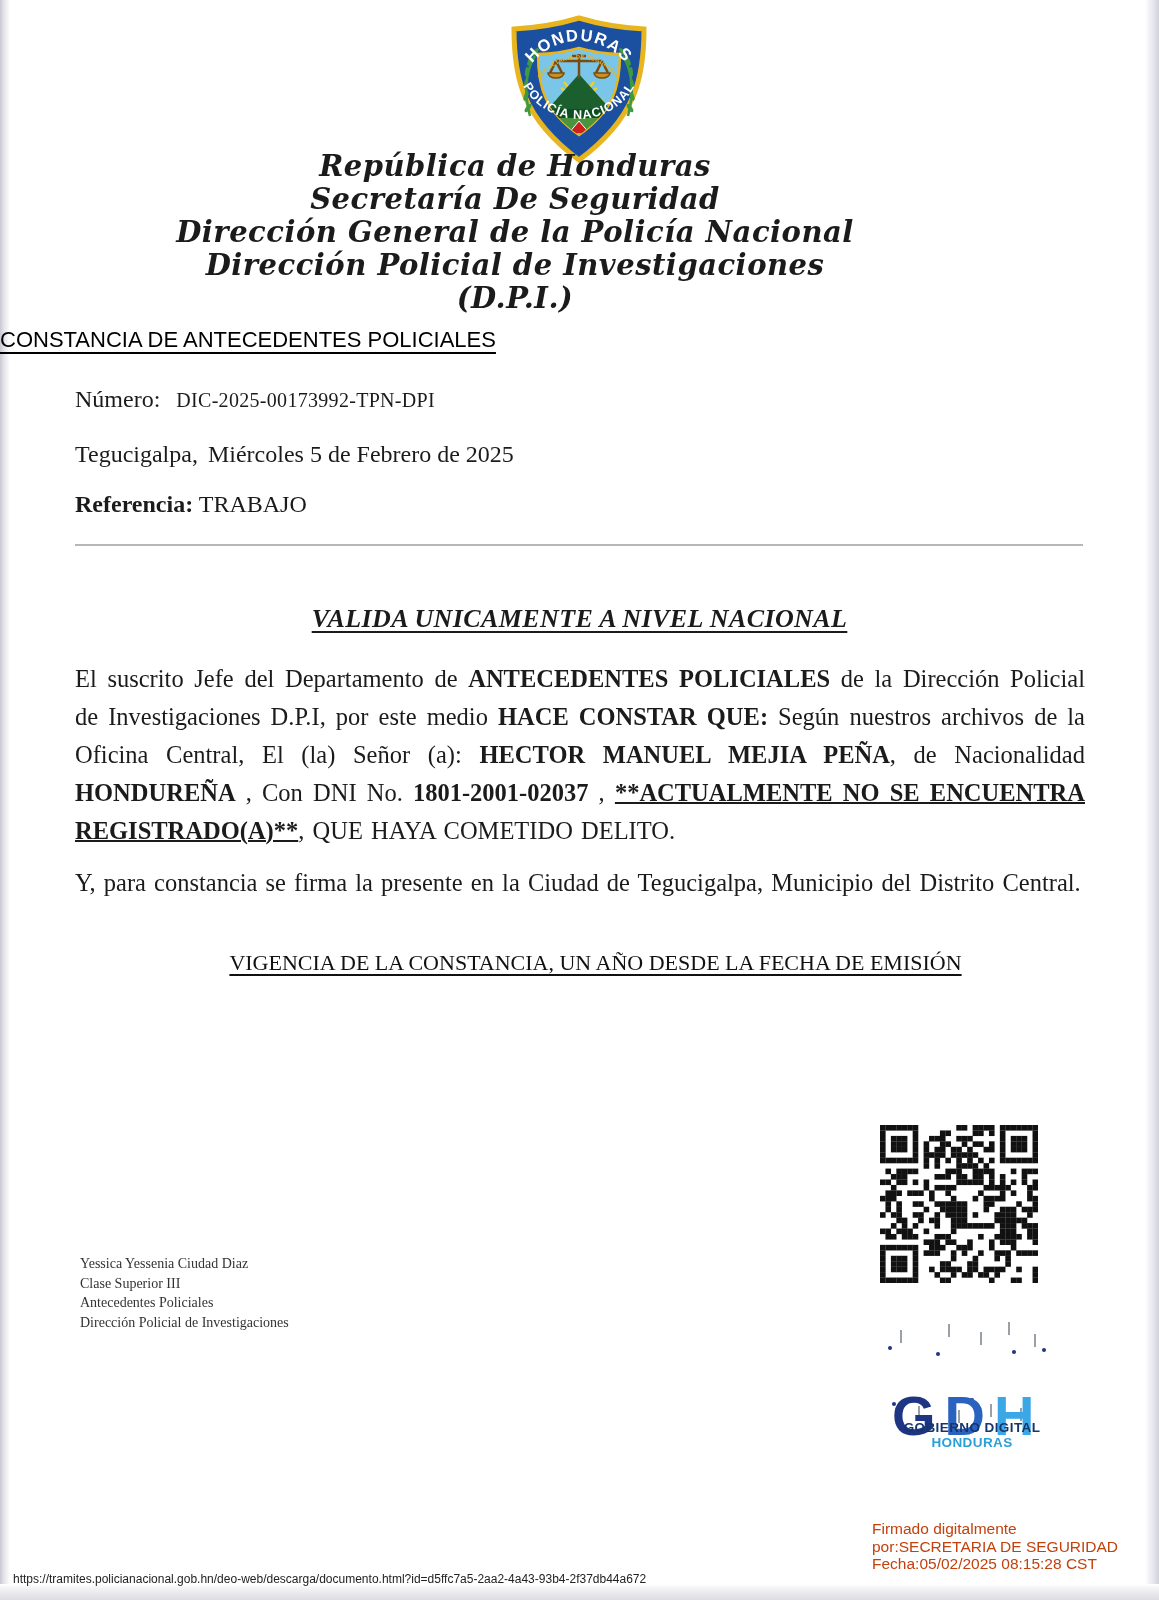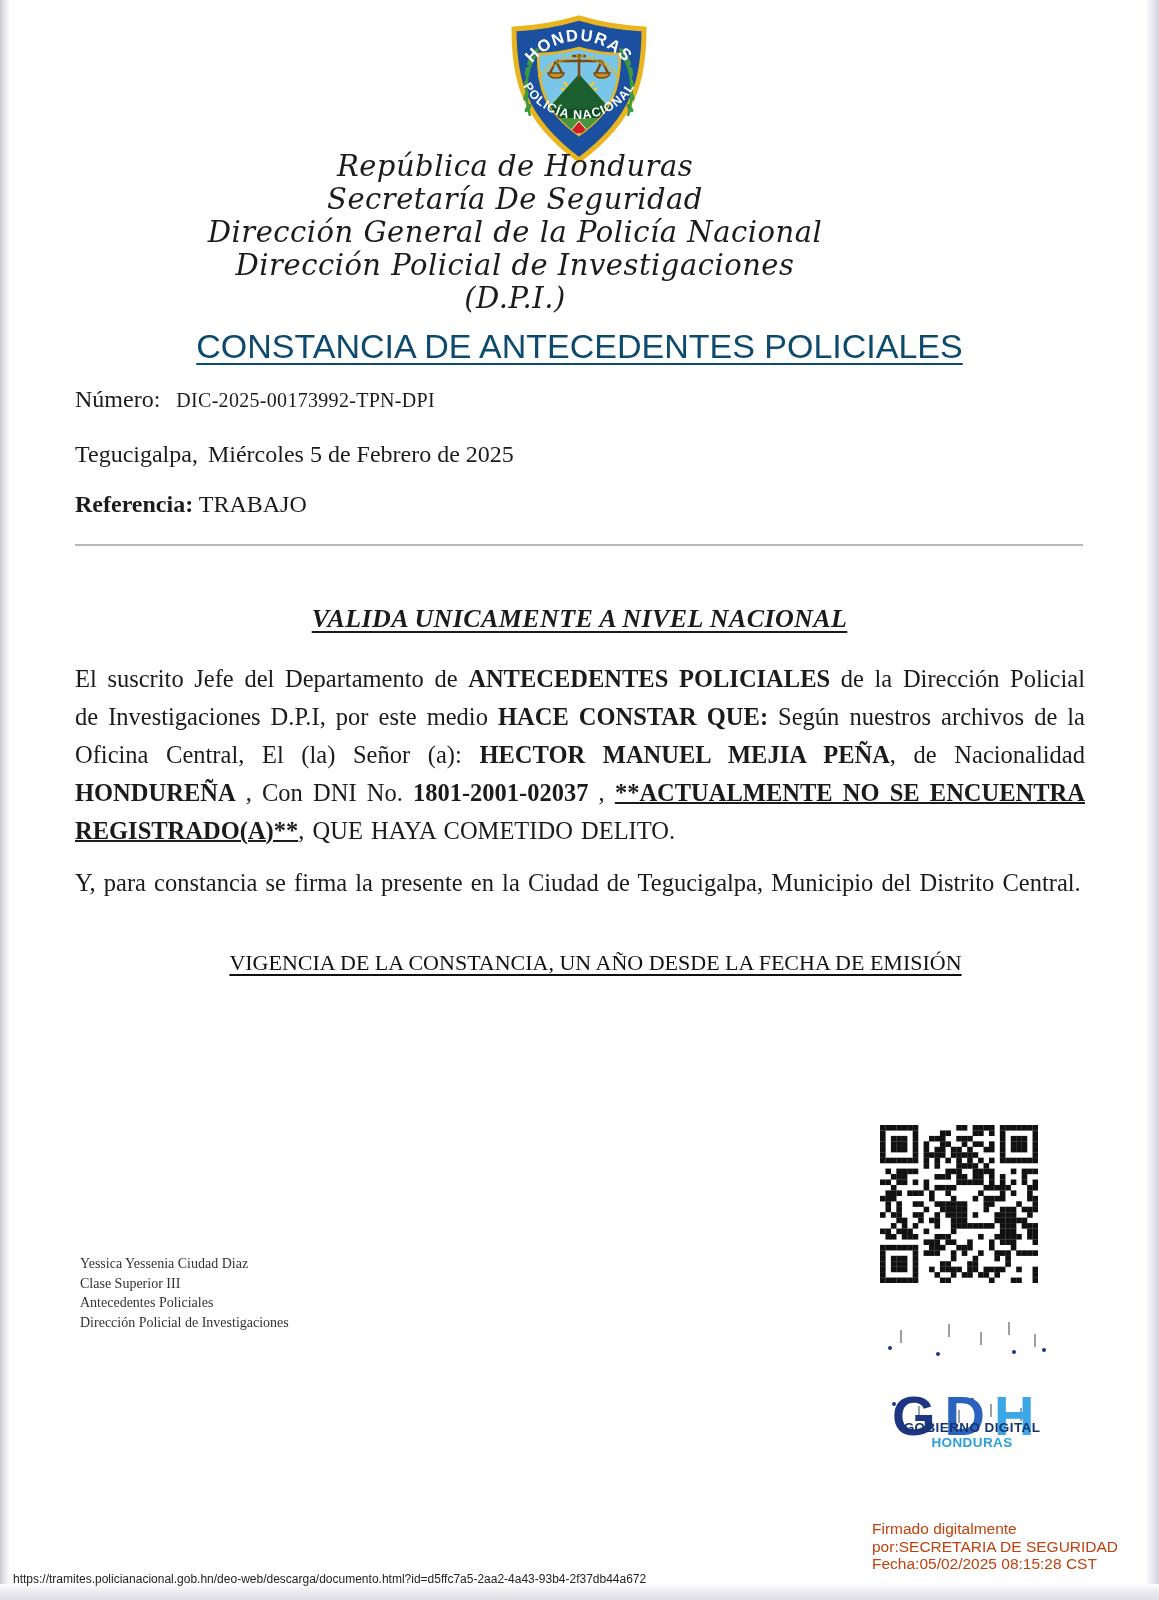"República de Honduras" .script-head { font-weight: 400 -> 700 }
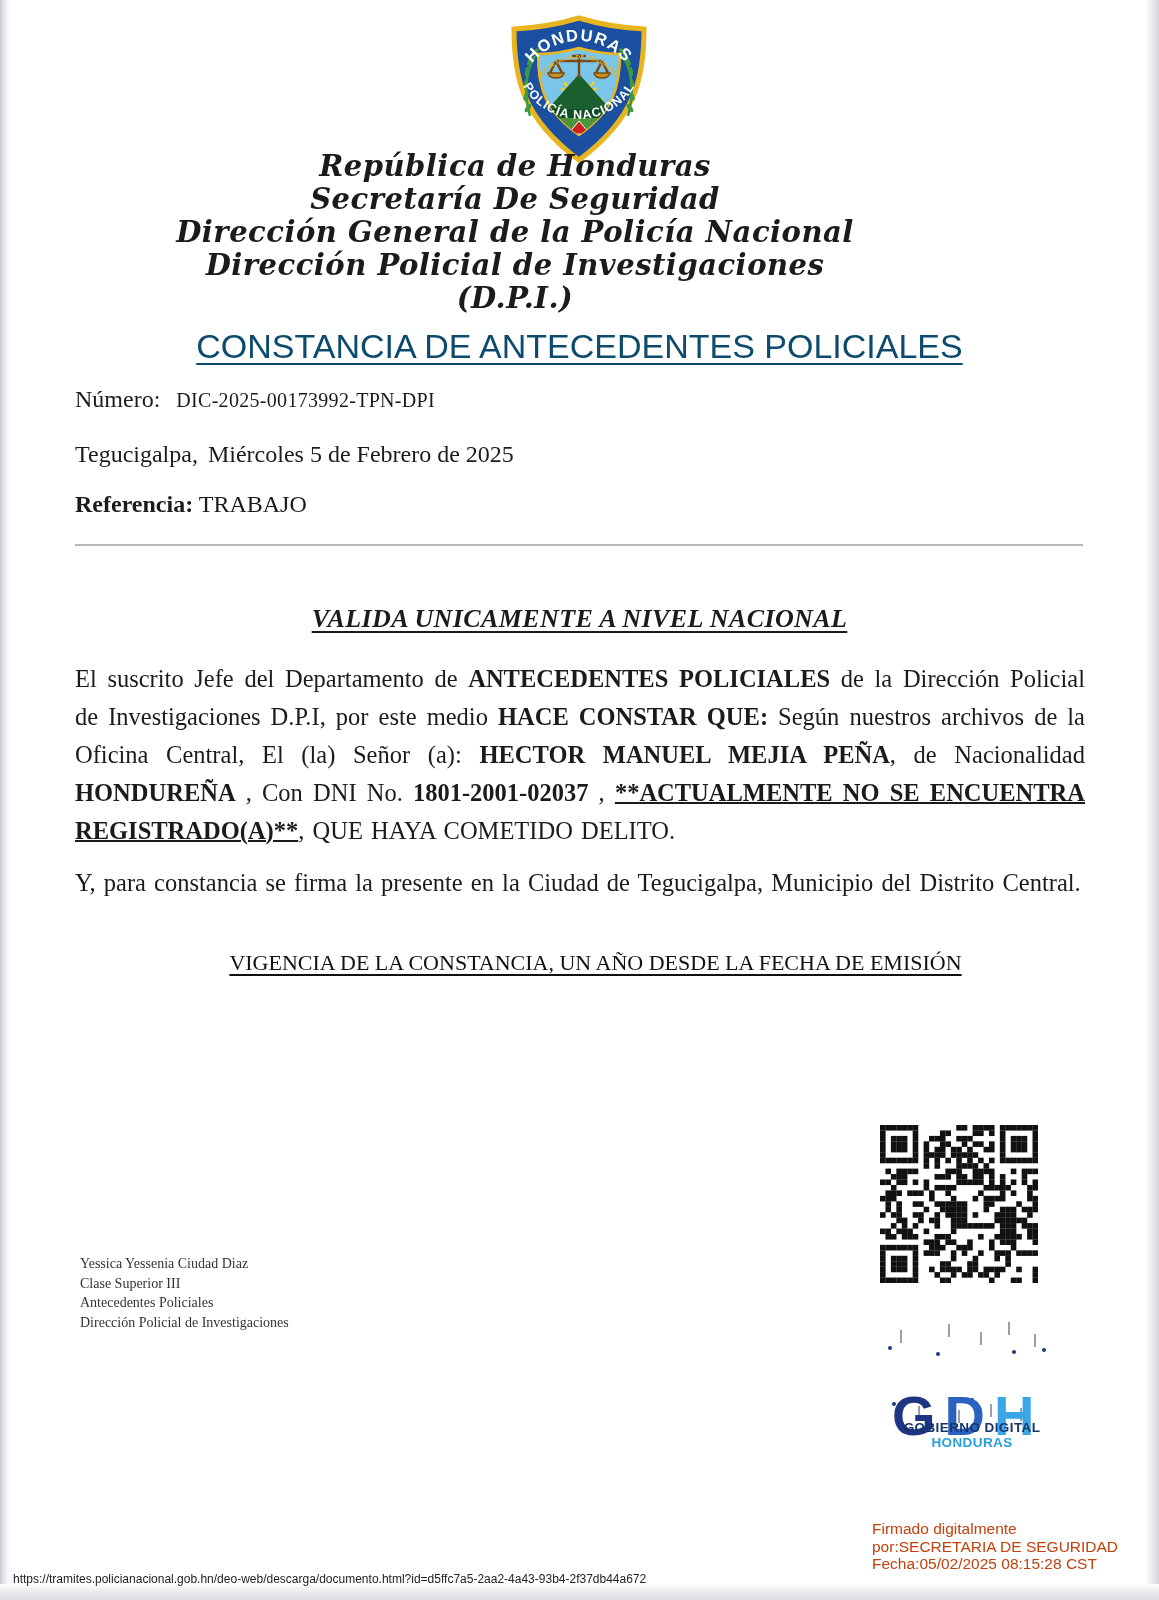"CONSTANCIA DE ANTECEDENTES POLICIALES" .doc-title { color: #0c4a6e -> #000000; font-size: 34px -> 22px; text-align: center -> left }
